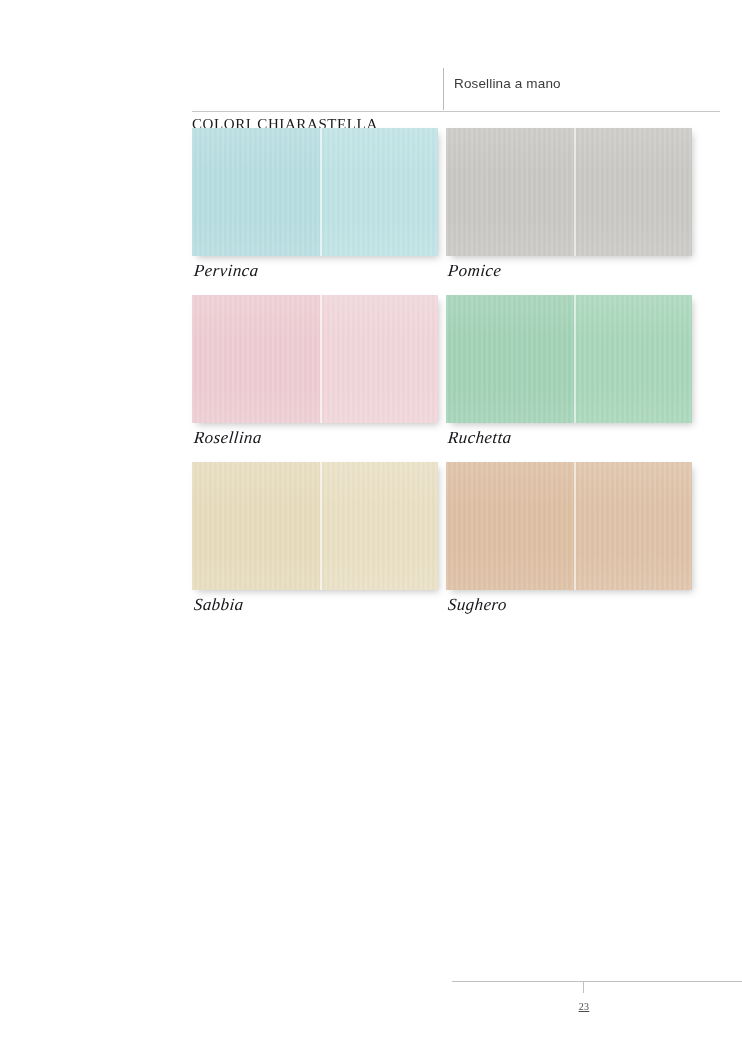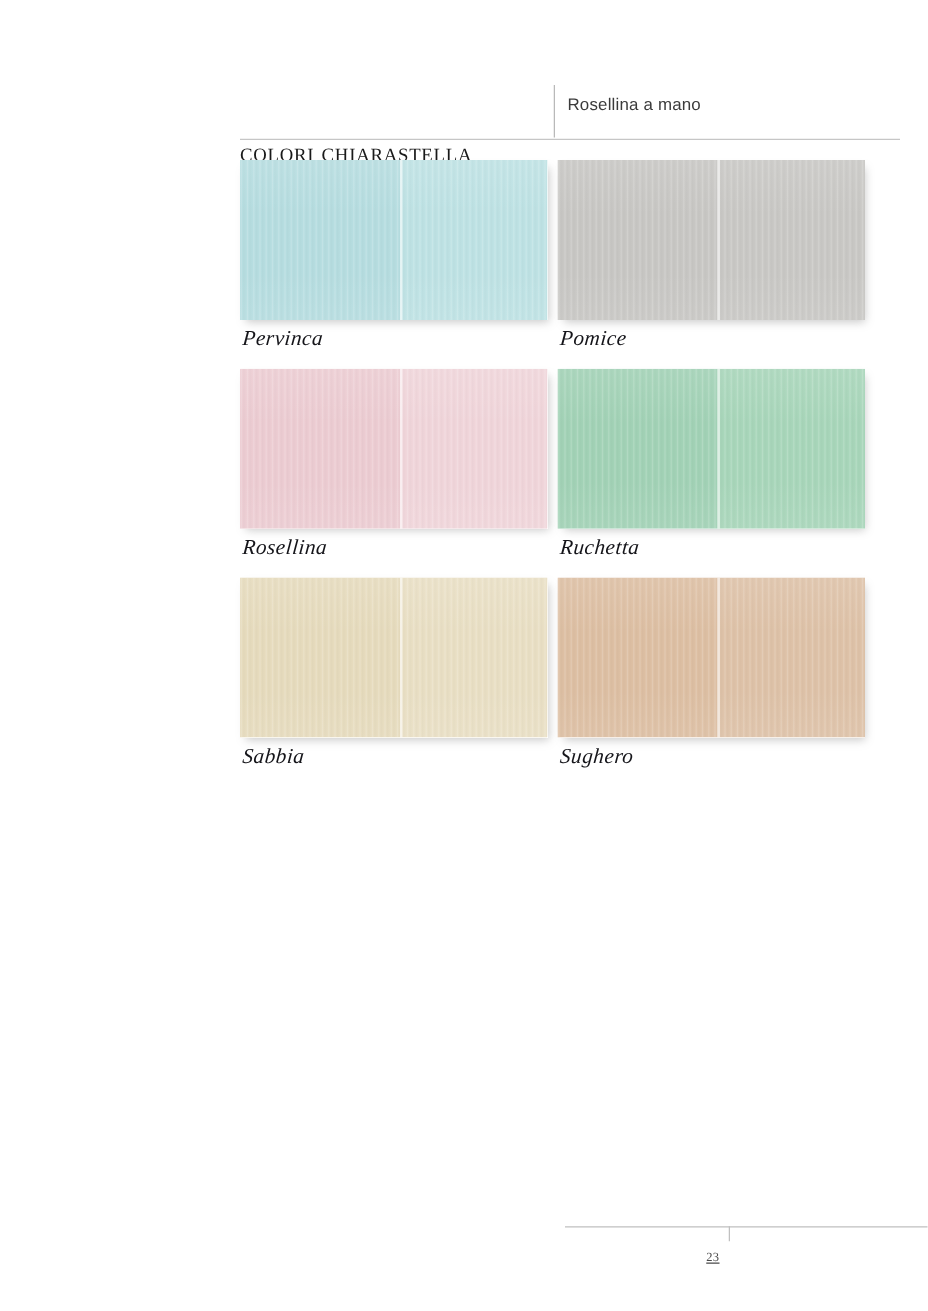"23" .footer-page-number { text-align: left -> center }
